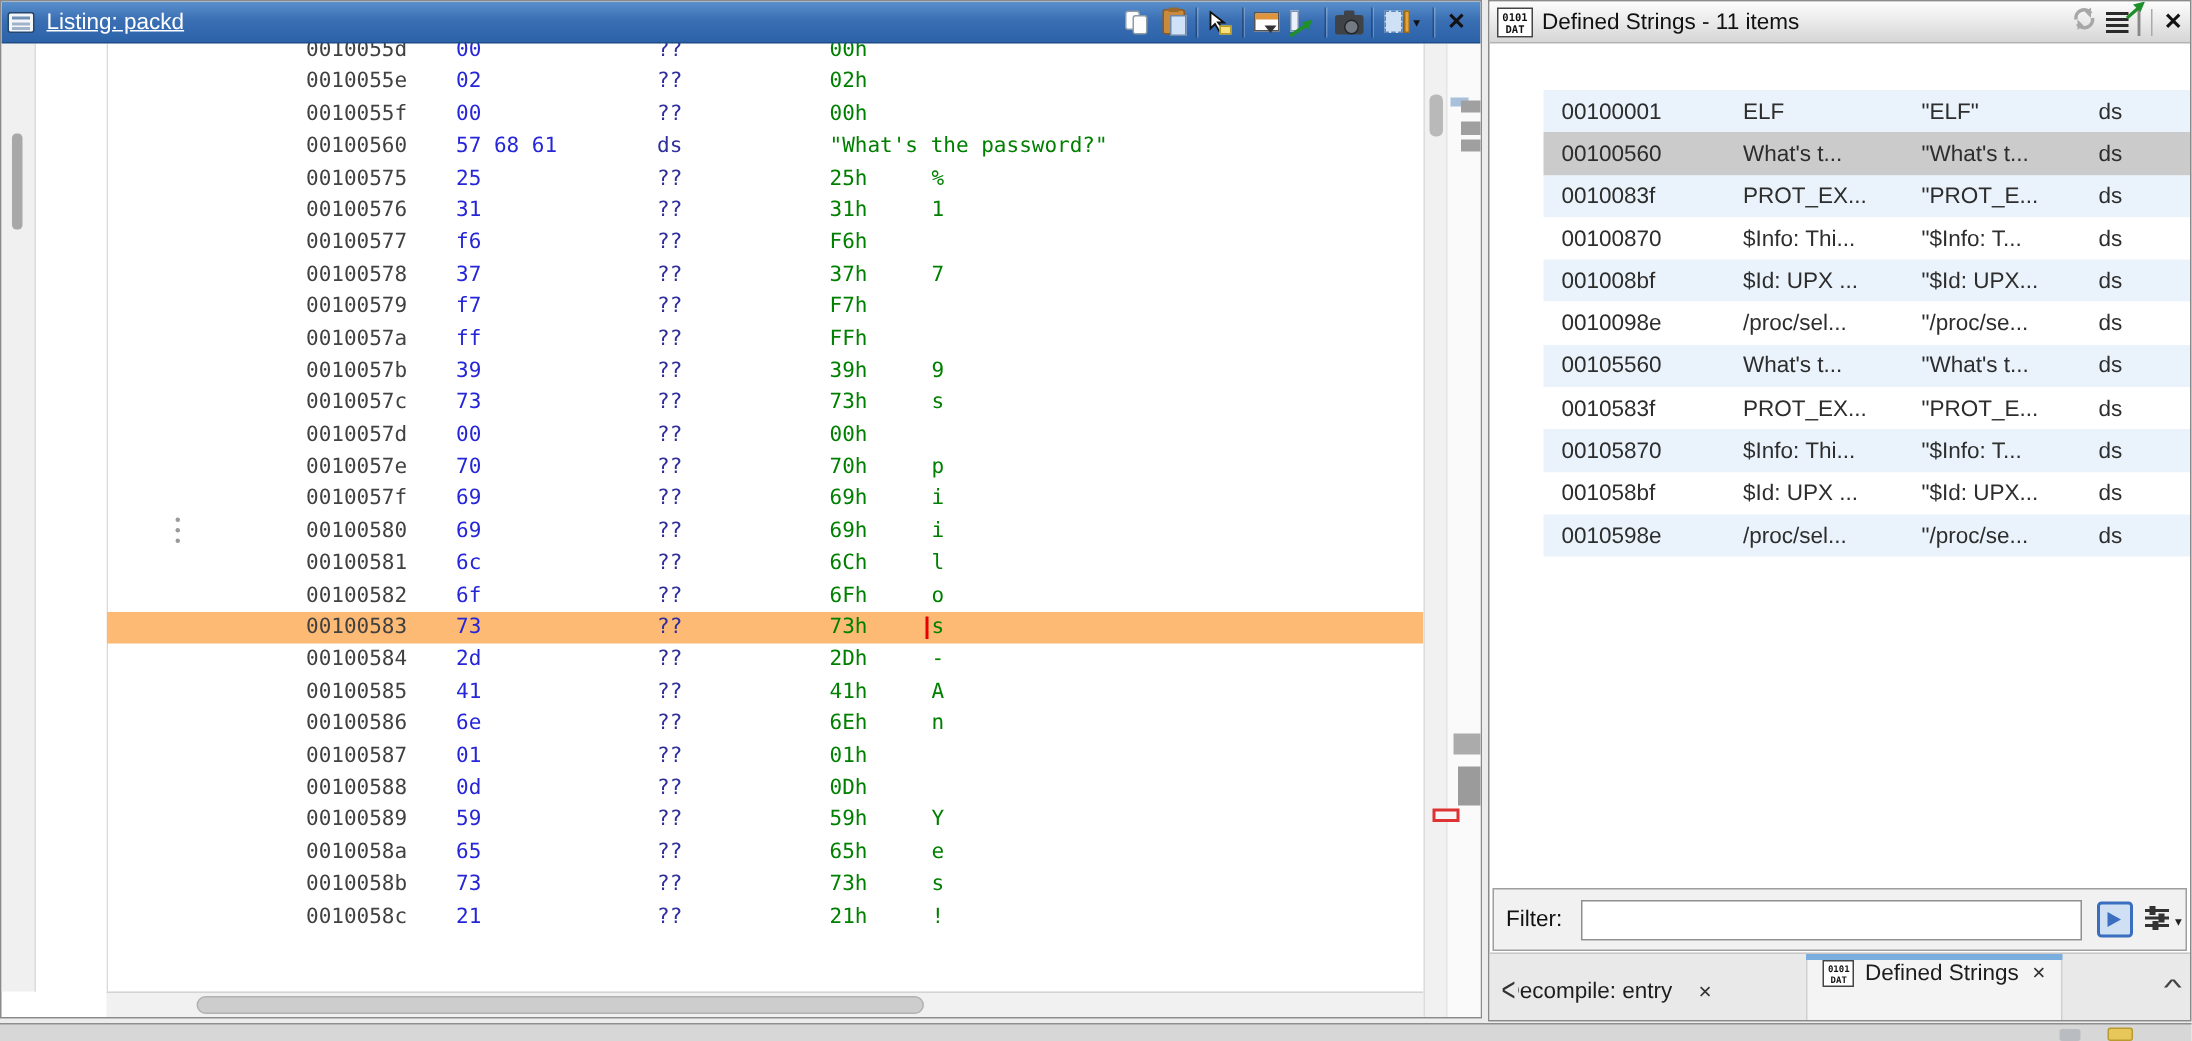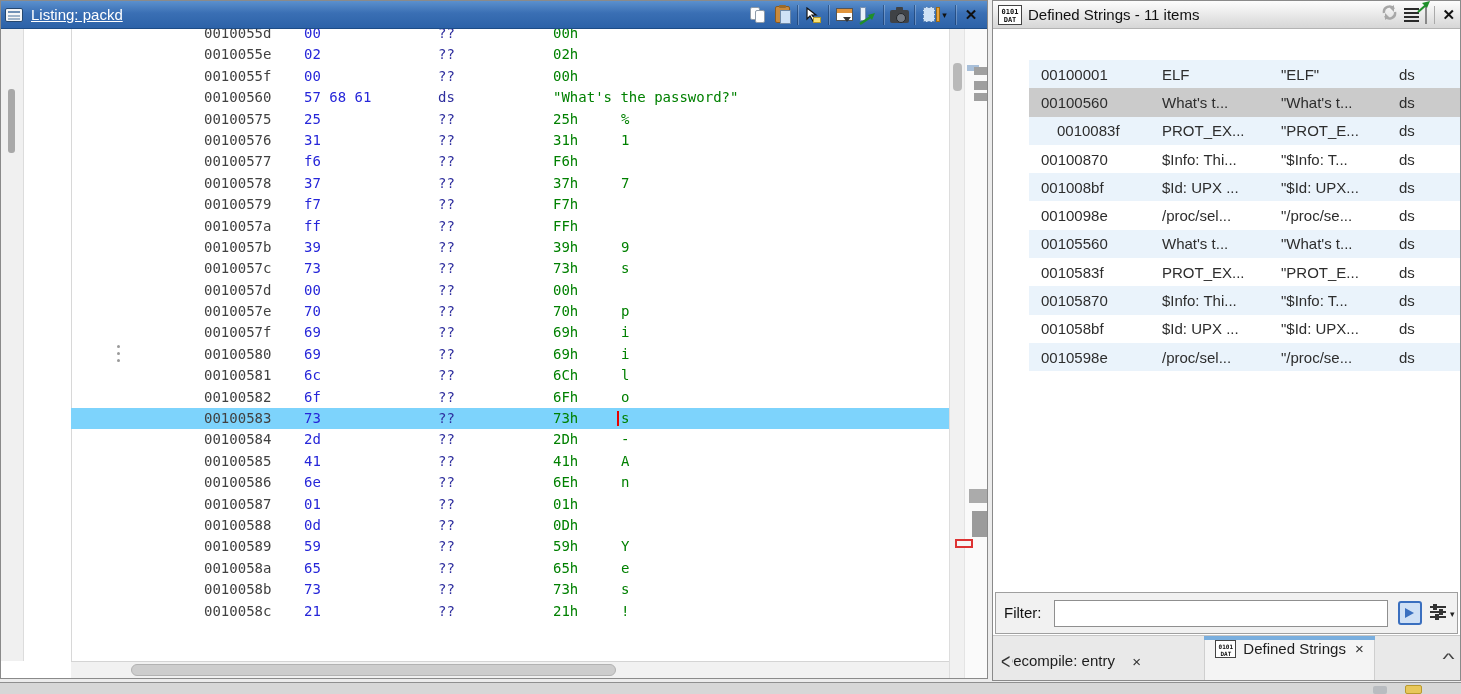"0010083f" span.scell { padding-left: 28px -> 12px }
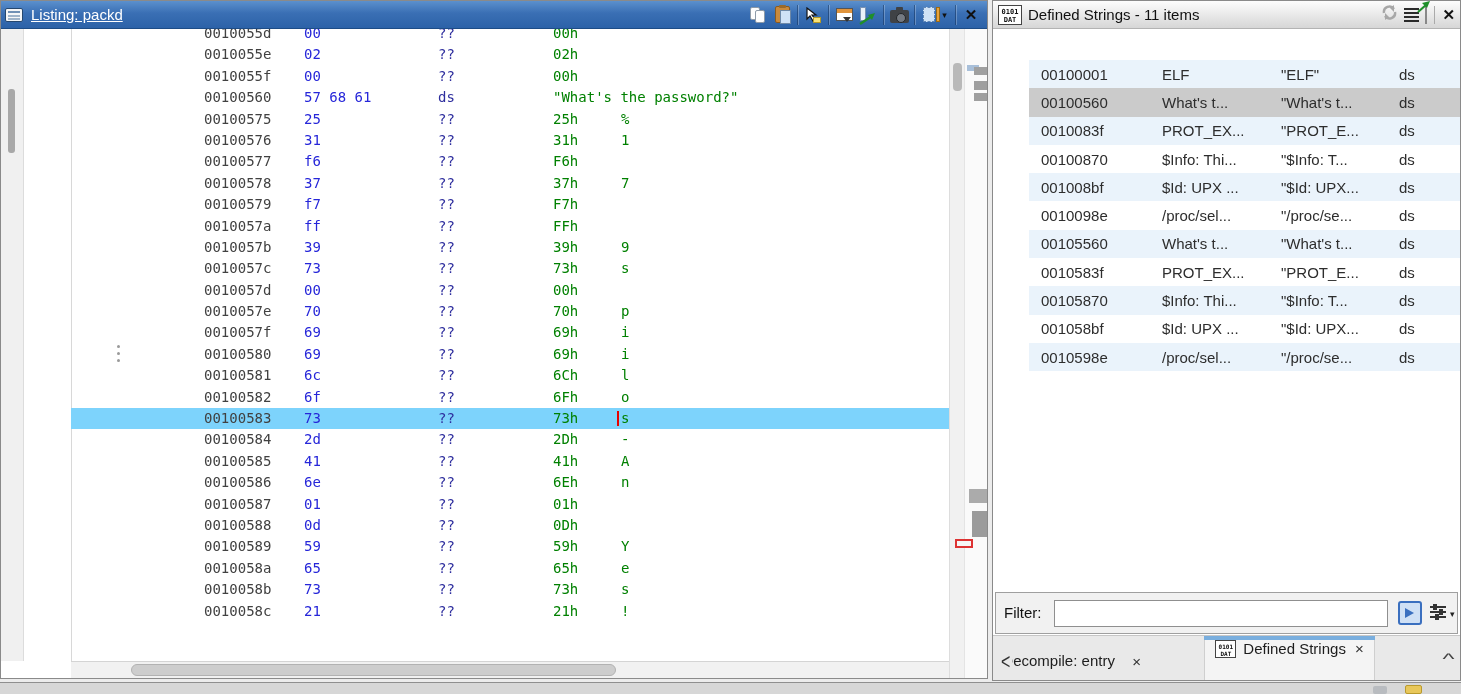"00100583" .lrow.current { background: #7dd3fc -> #fdba74 }
